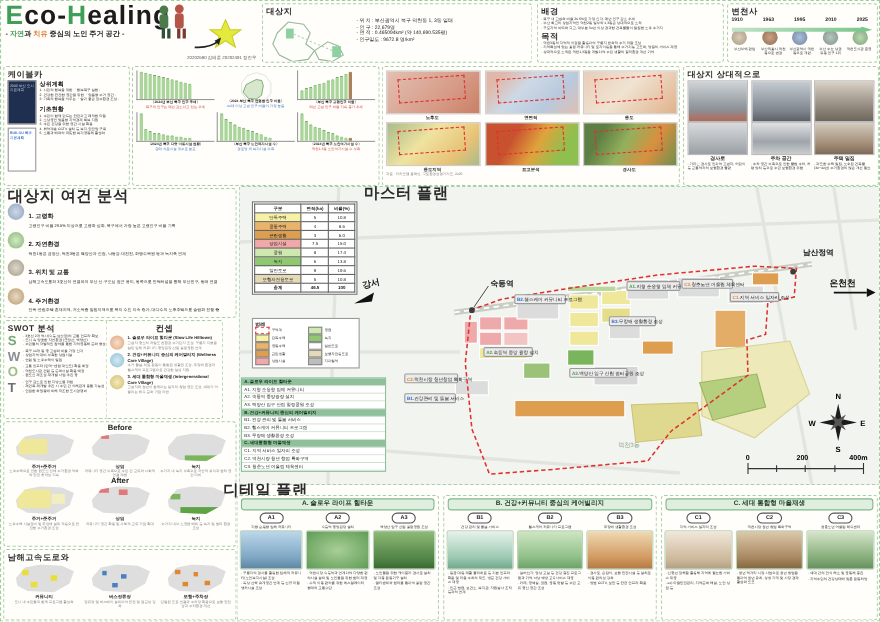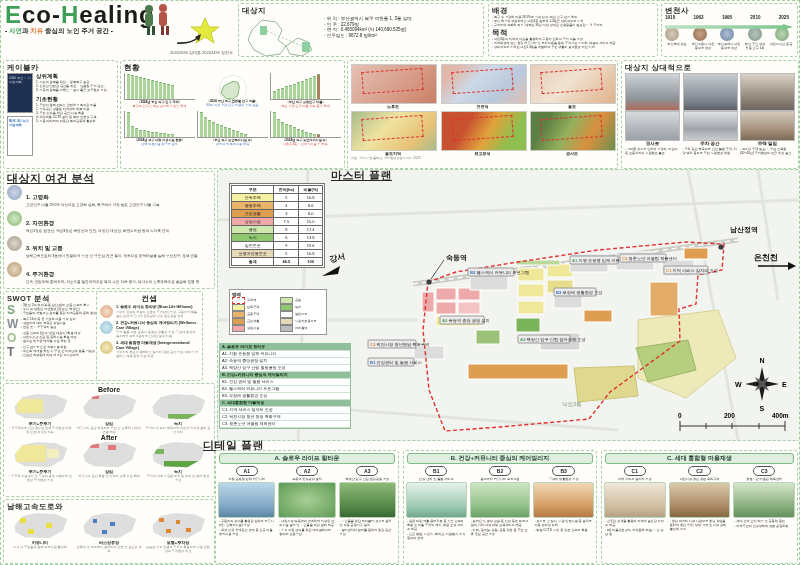"현황" div.st { html: <div>현황</div> -> none }
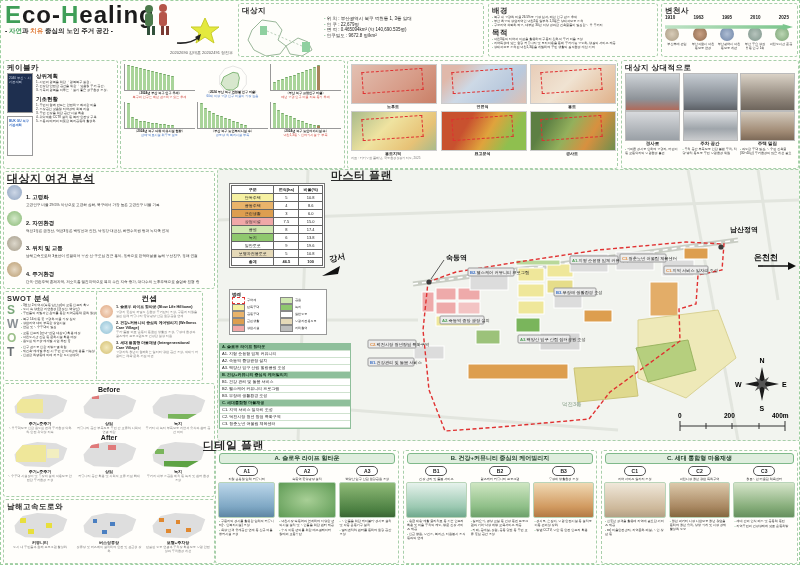"대상지 여건 분석" .st-lg { font-size: 11px -> 14px; text-decoration: underline -> none }
